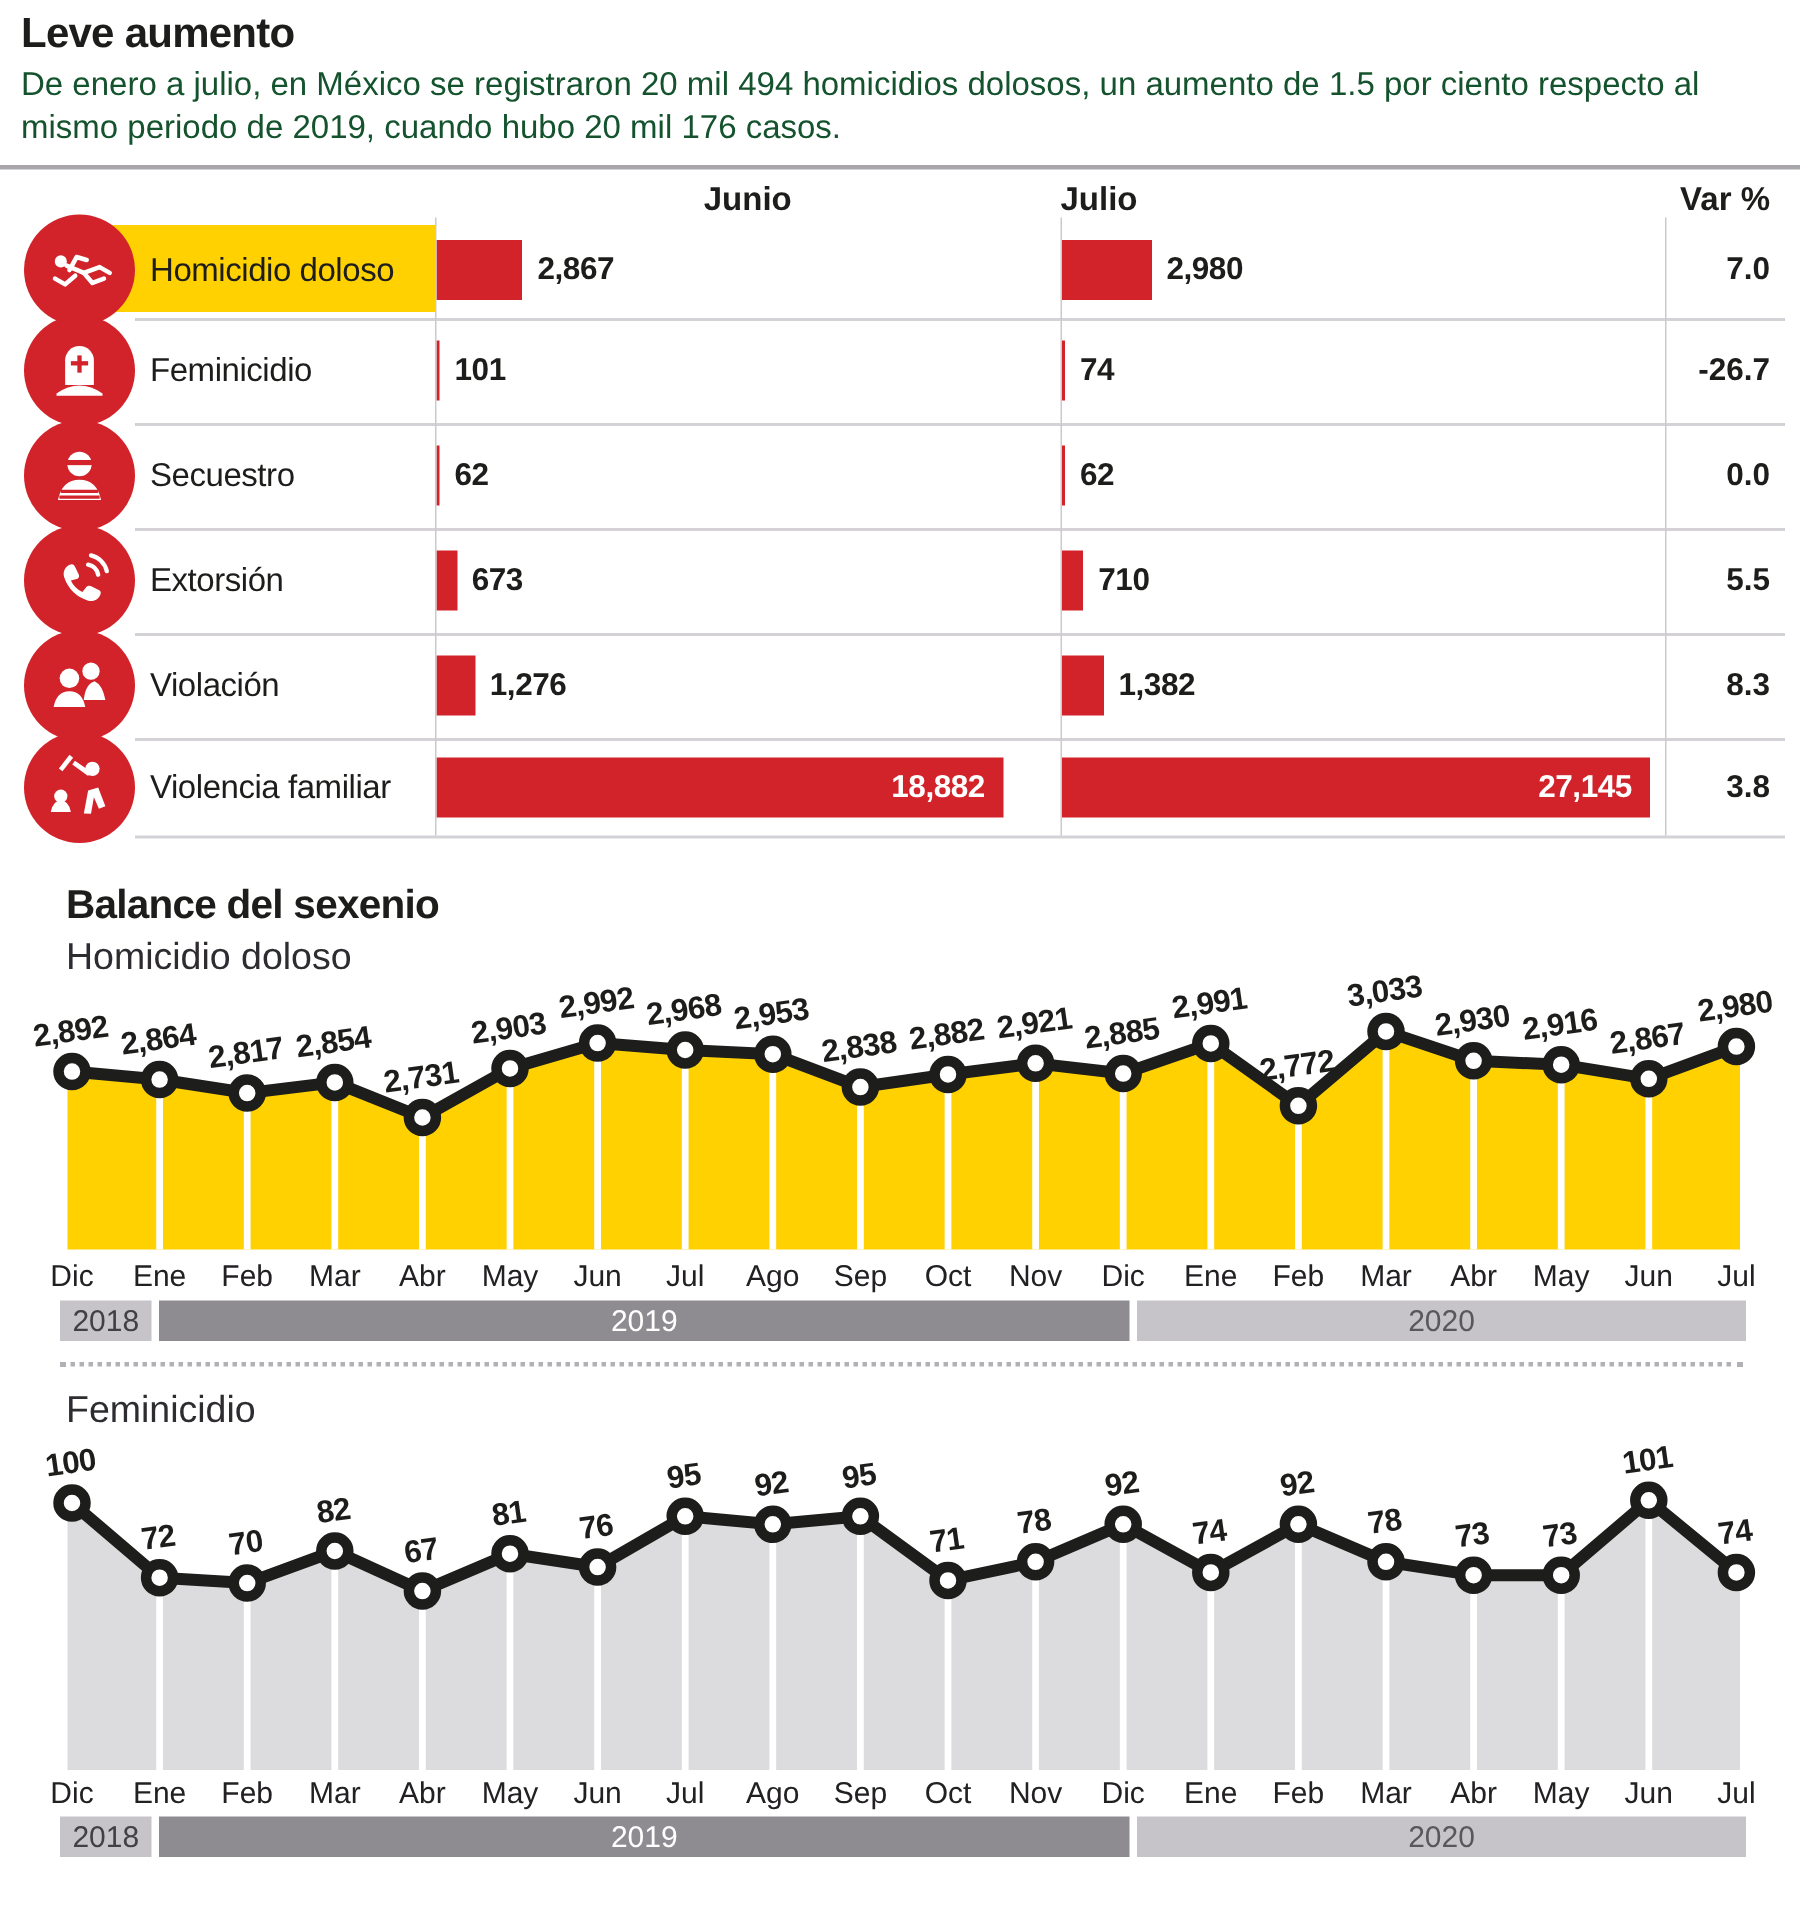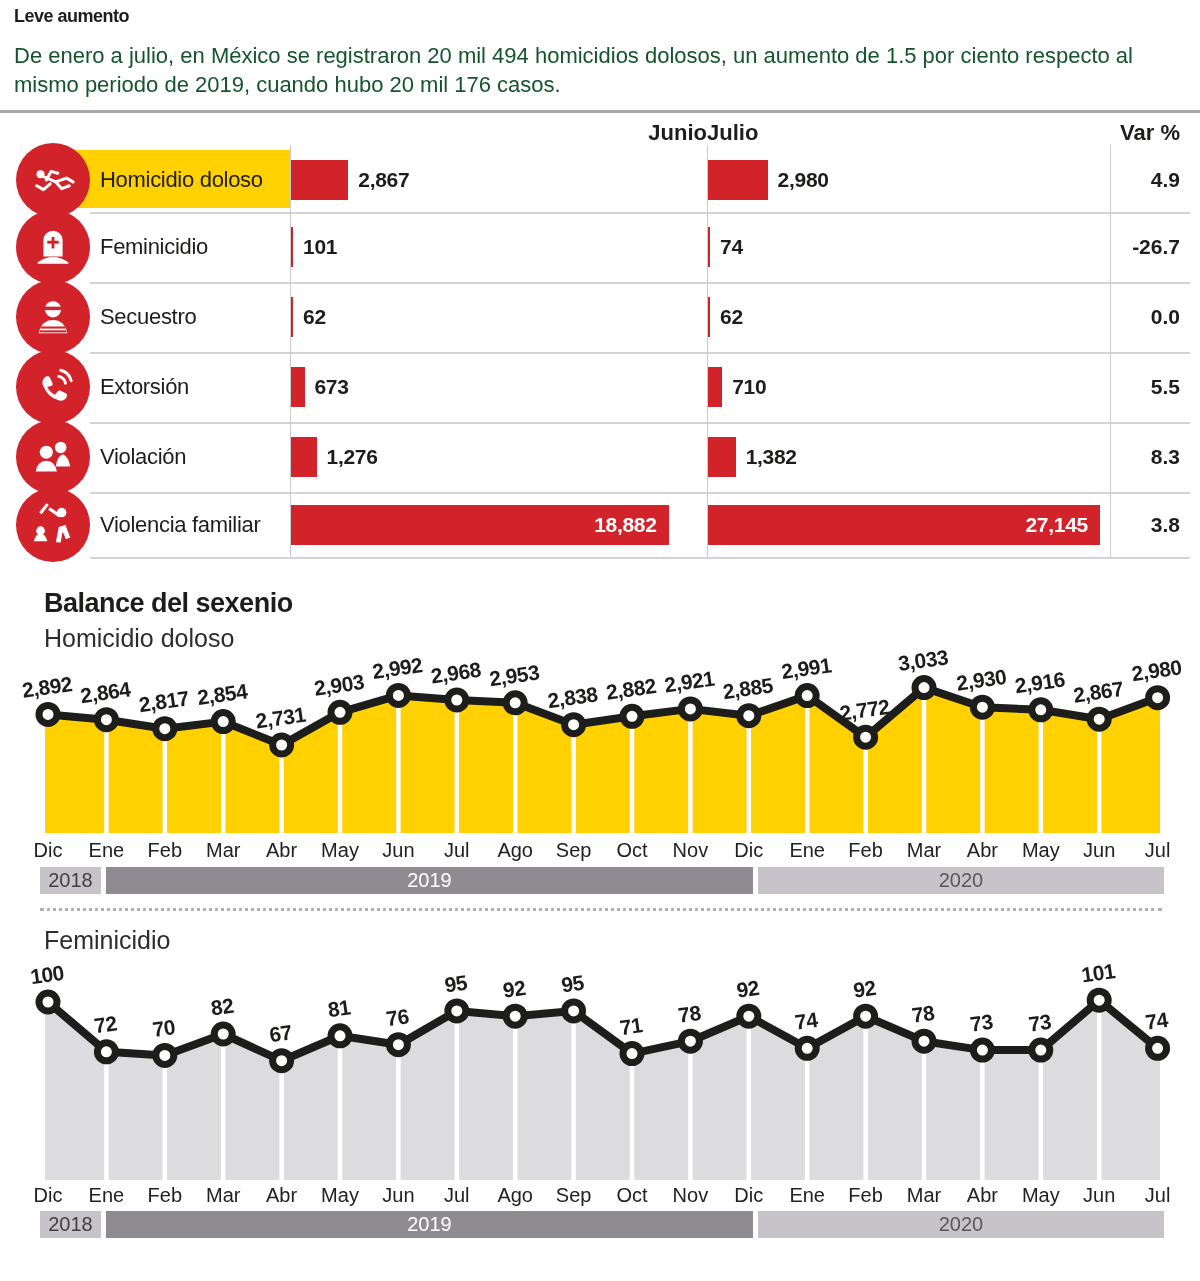"Leve aumento" #title { font-size: 18px -> 28px }
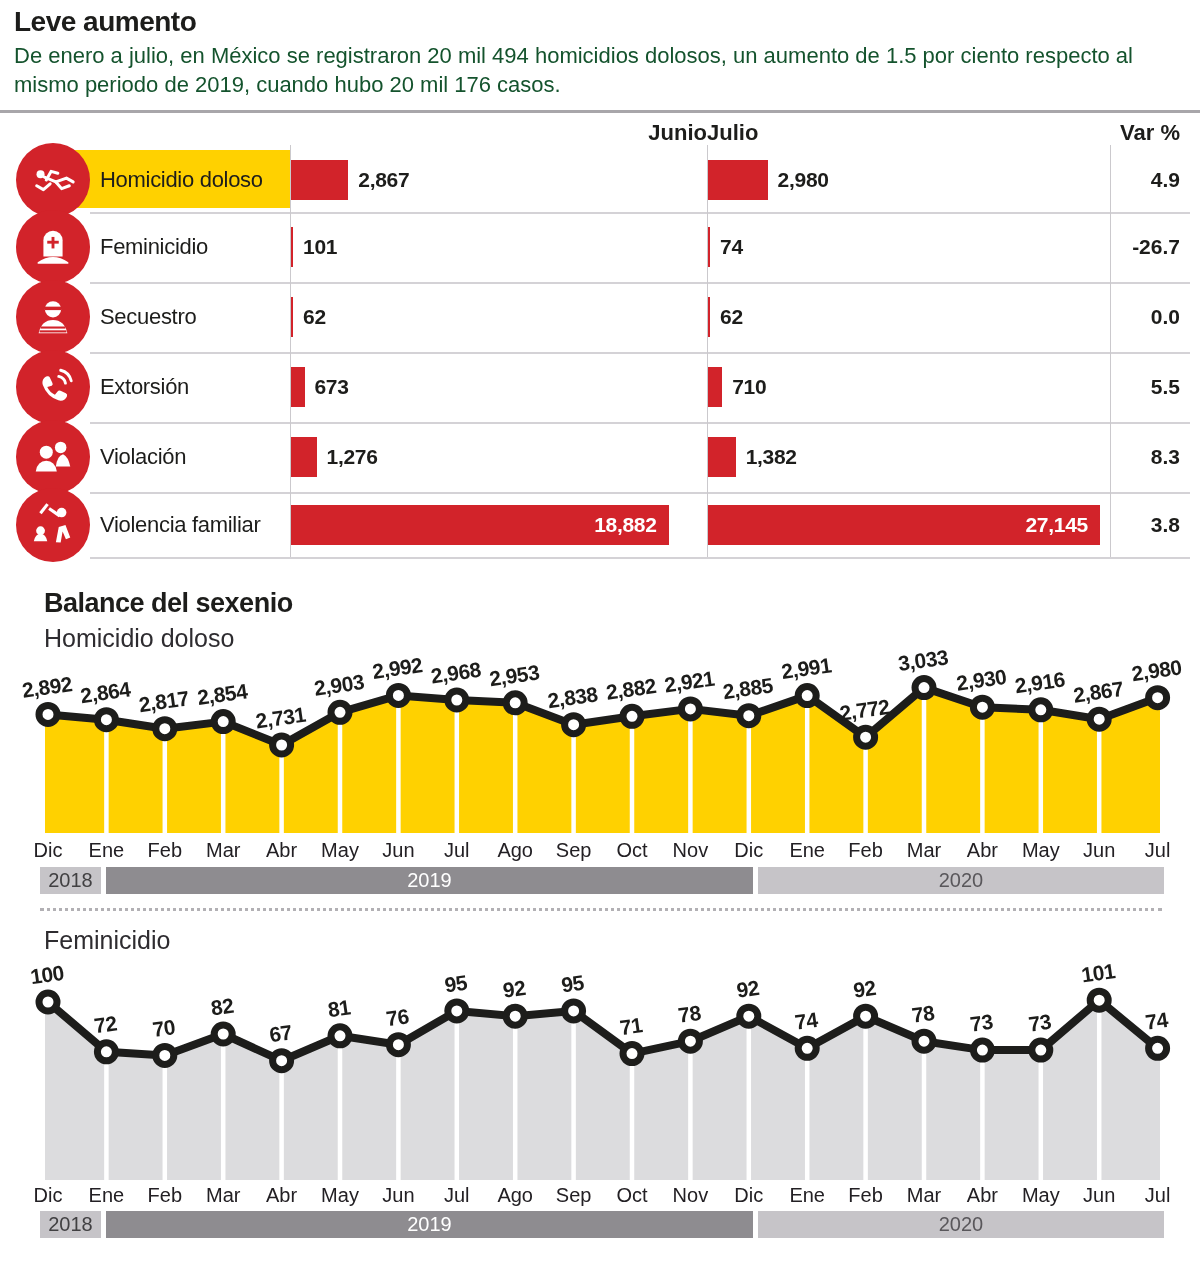"Junio" #junio-hdr { text-align: right -> center }
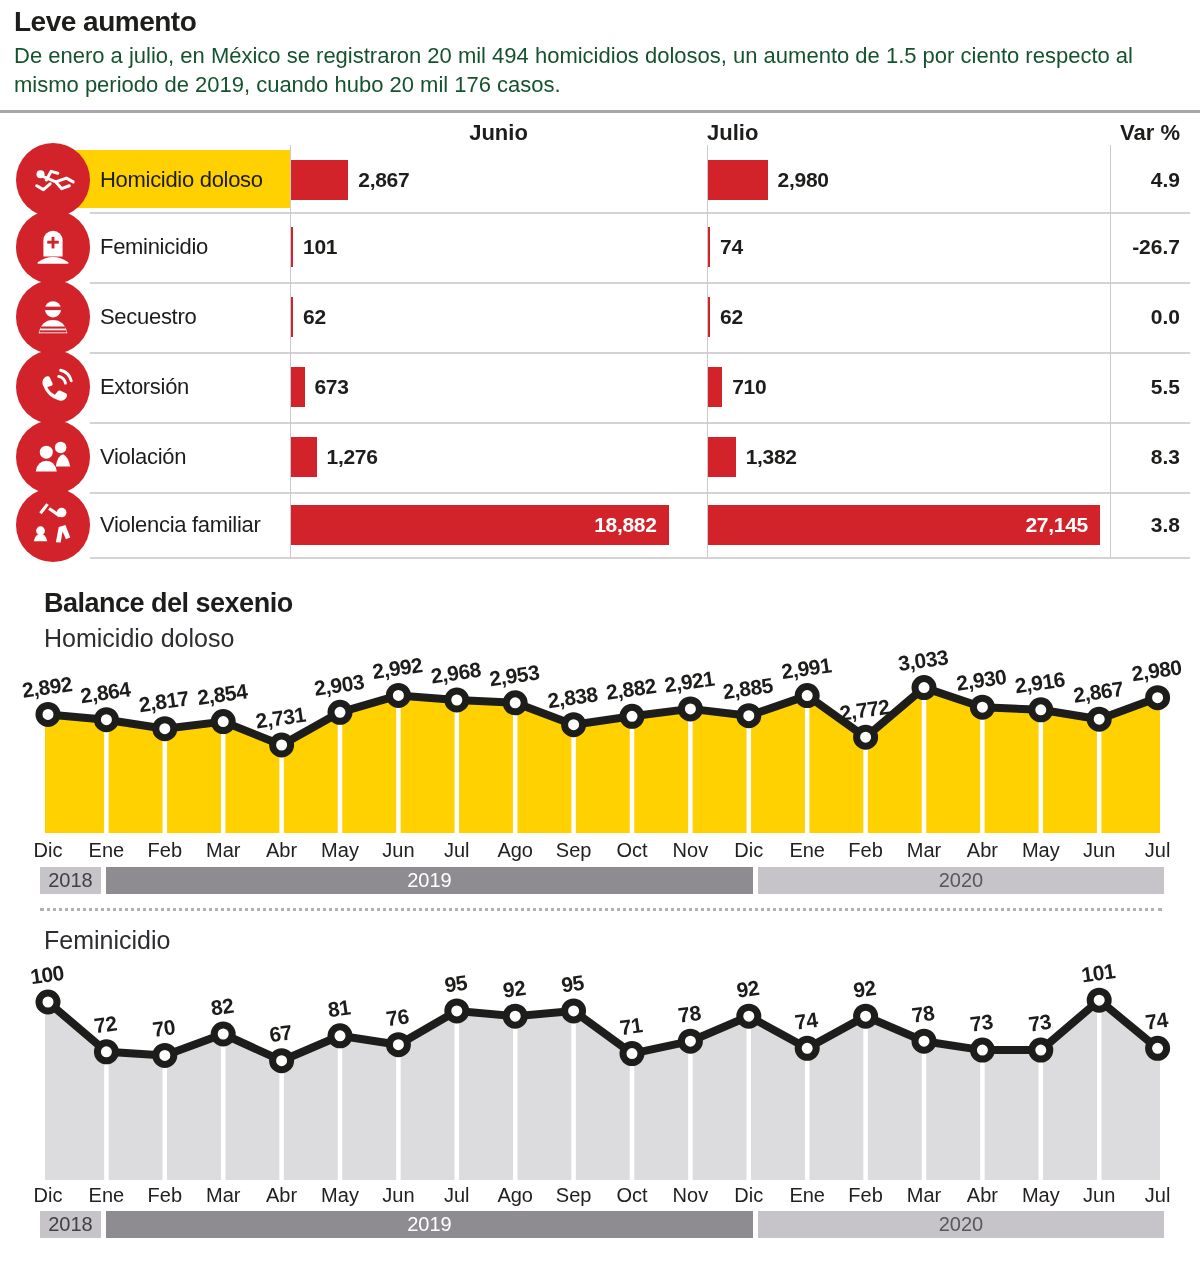"4.9" span.varv { text: 4.9 -> 7.0 }
